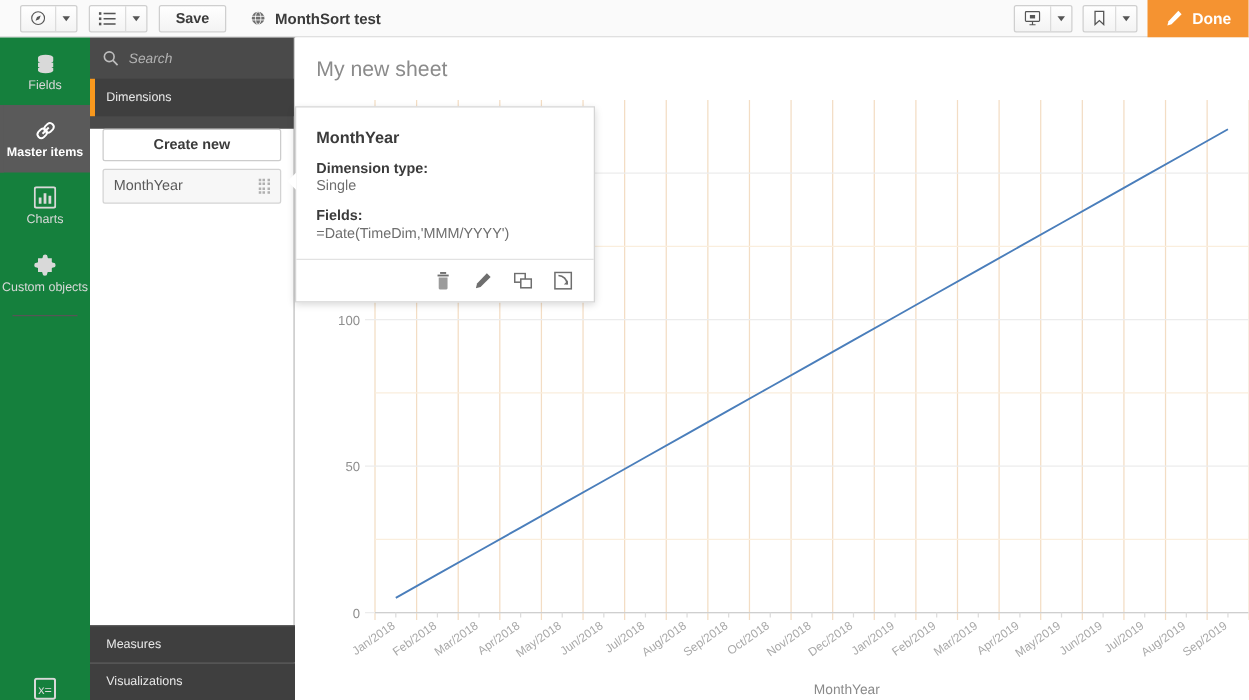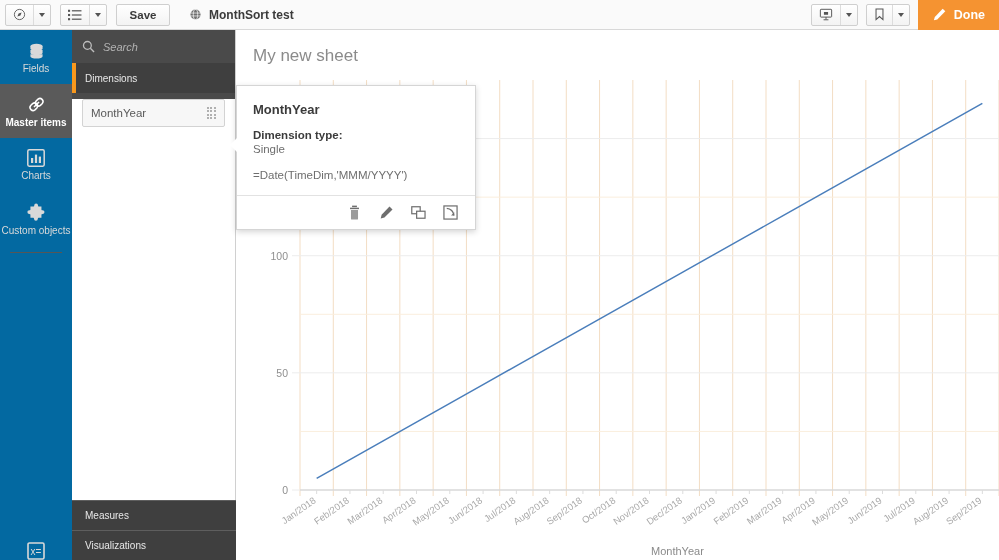"Save" .tb-left { padding-left: 5px -> 16px }
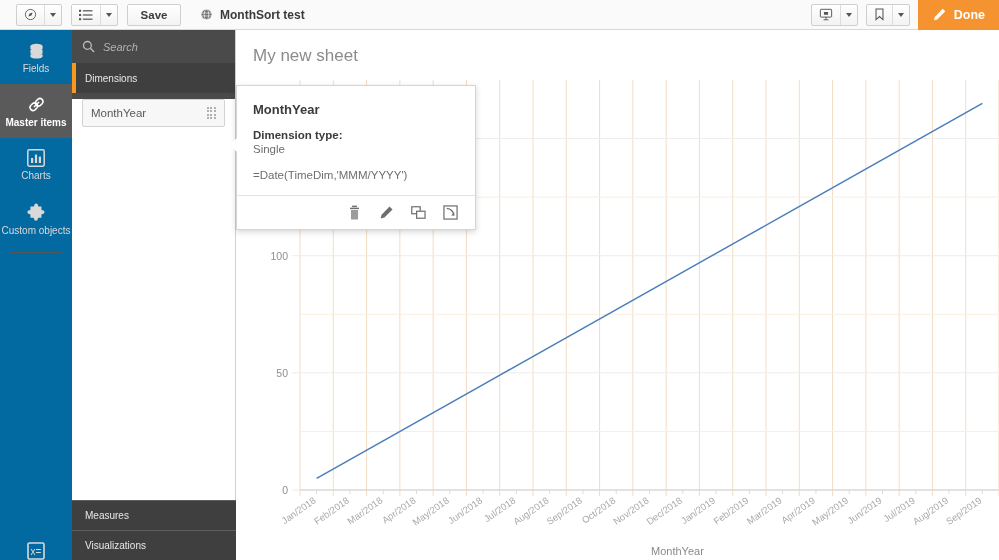"Fields" .rail { background: #0369a1 -> #15803d }
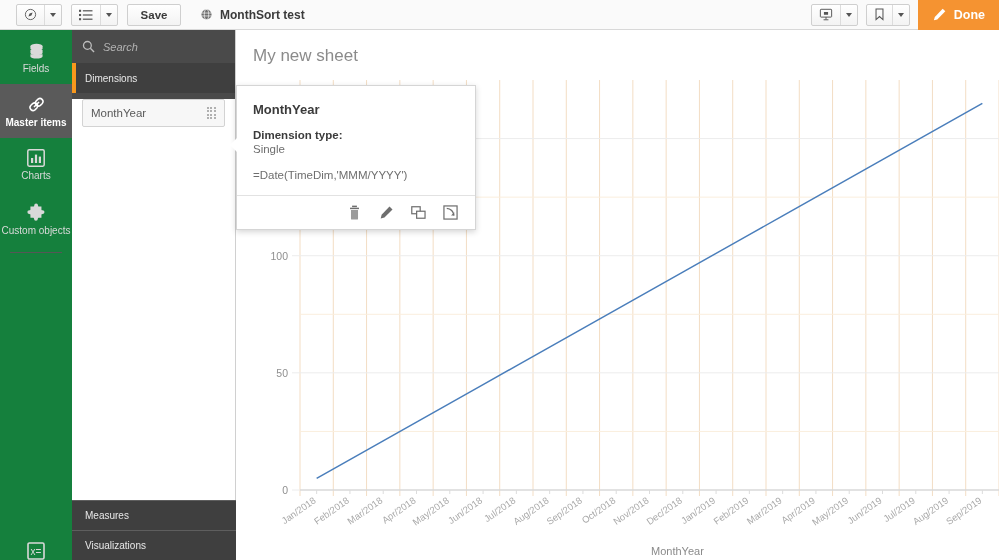"Create new" div.create-new { html: none -> <div>Create new</div> }
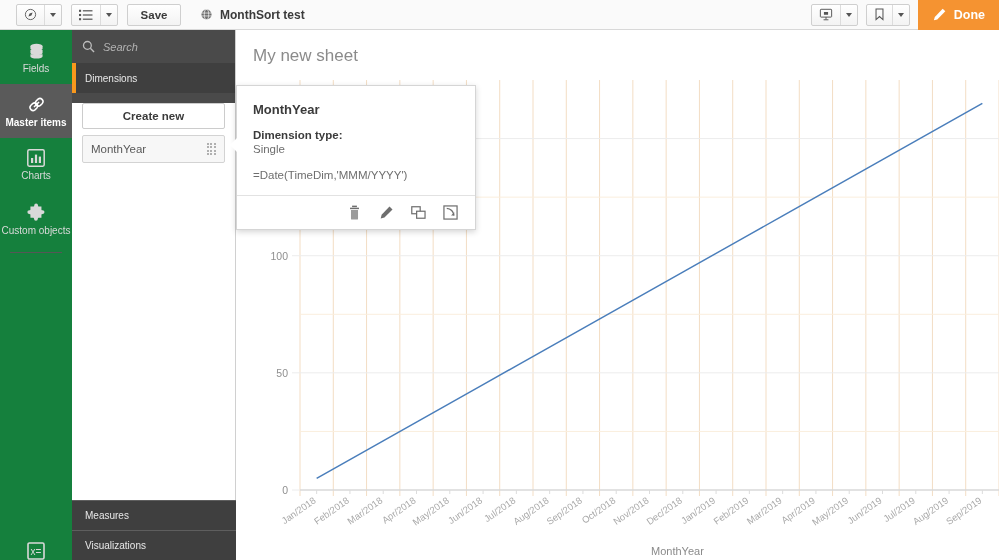"Fields:" div.pop-label { html: none -> <div>Fields:</div> }
